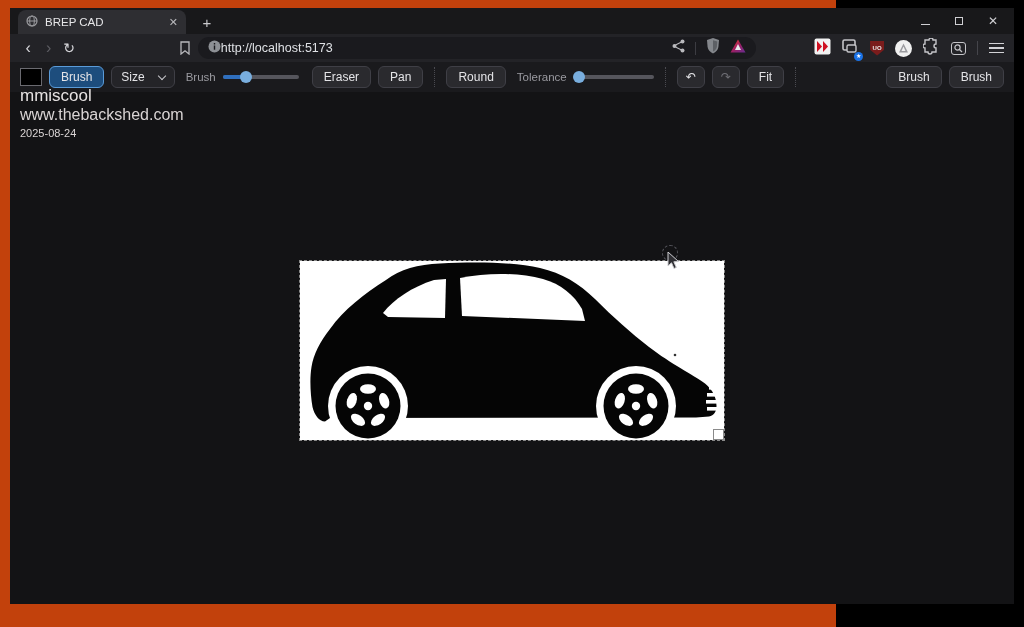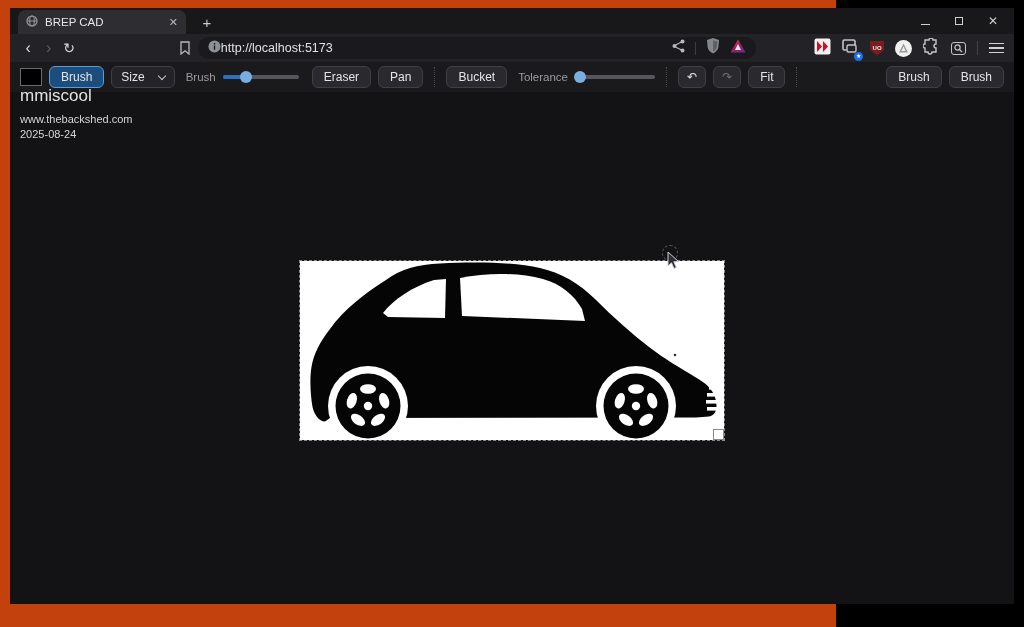"Bucket" button.pbtn { text: Bucket -> Round }
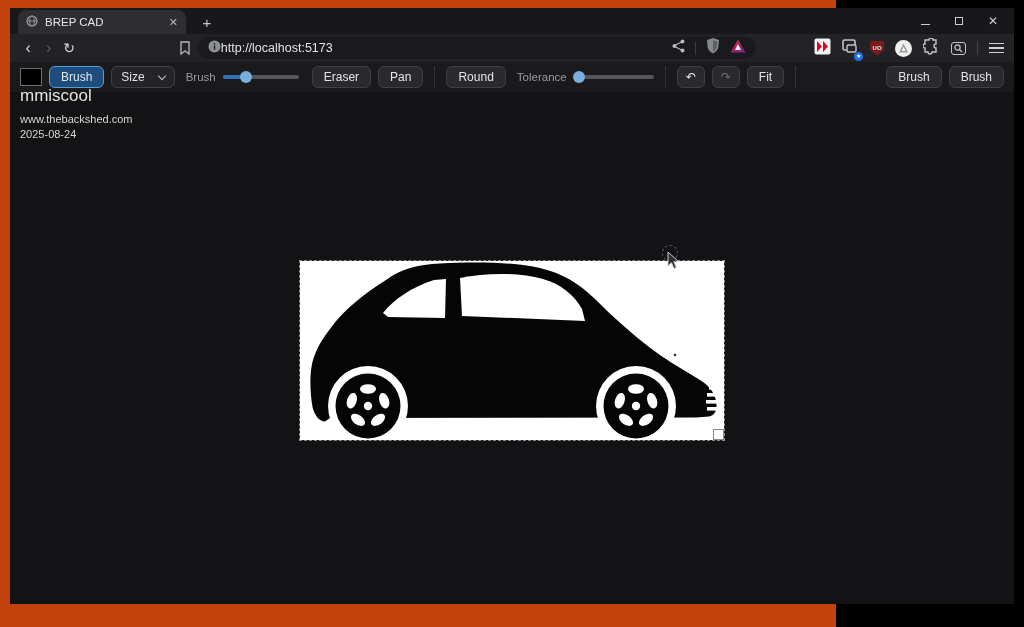"www.thebackshed.com" .ov2 { font-size: 11px -> 16px; margin-top: 7px -> none }
